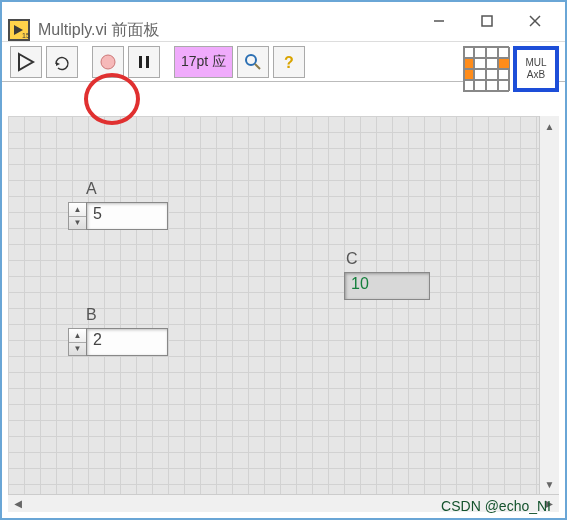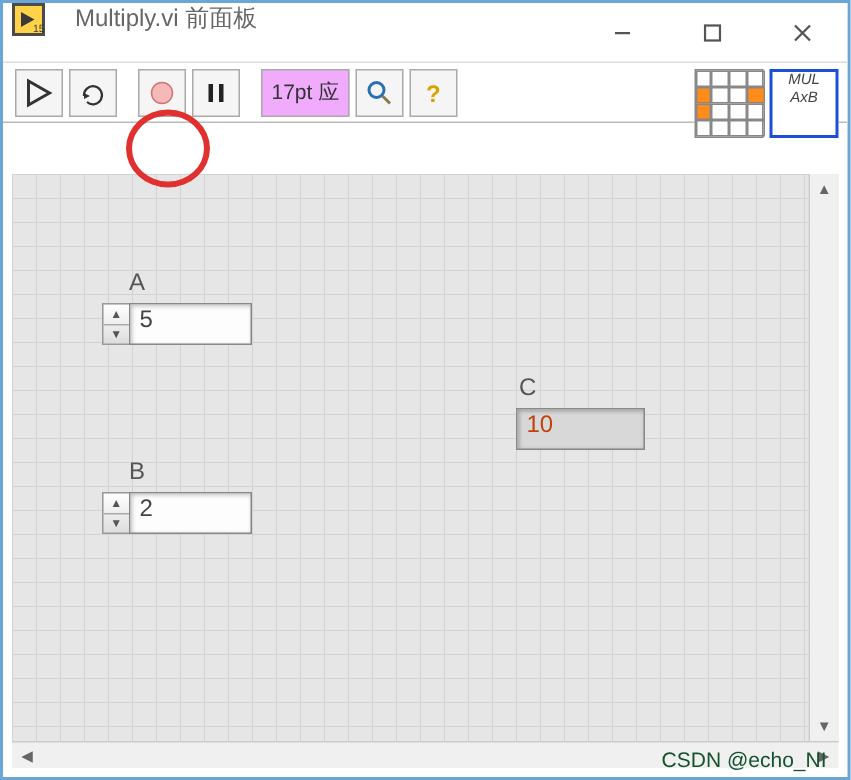"Multiply.vi 前面板" .titlebar { align-items: flex-start -> flex-end; gap: 12px -> none }
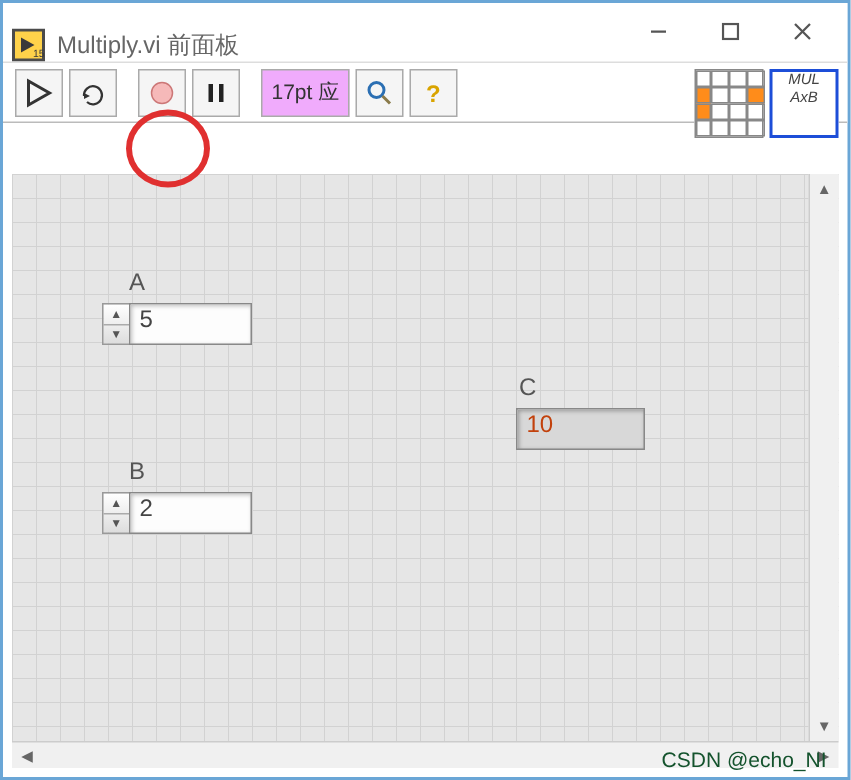"MUL" .vi-icon-box { border: 2px solid #1d4ed8 -> 4px solid #1d4ed8; font-style: italic -> none; justify-content: flex-start -> center }
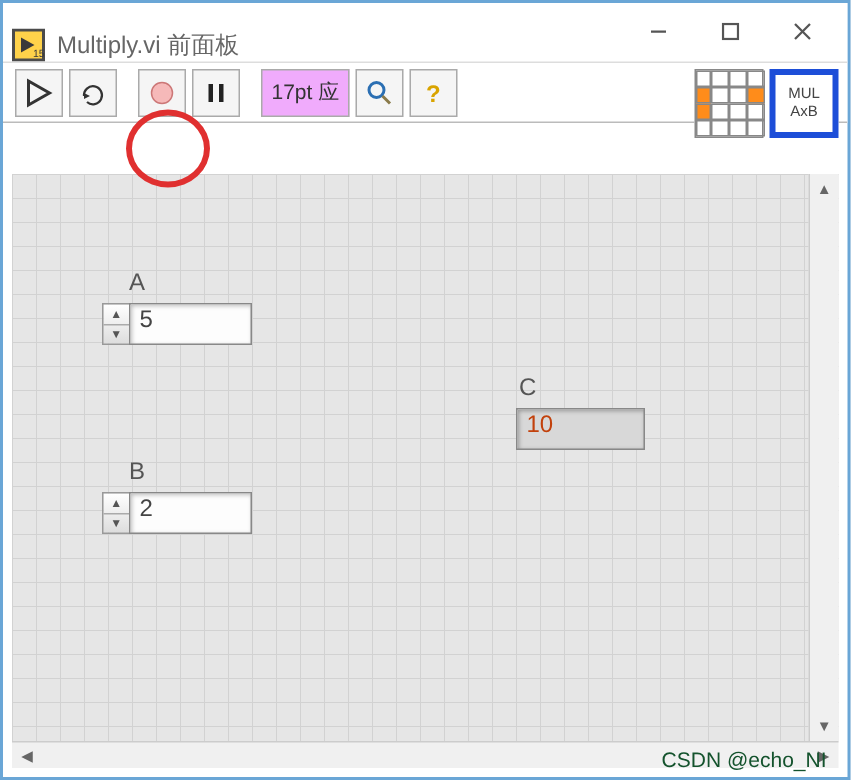"10" .indicator { color: #c2410c -> #15803d }
